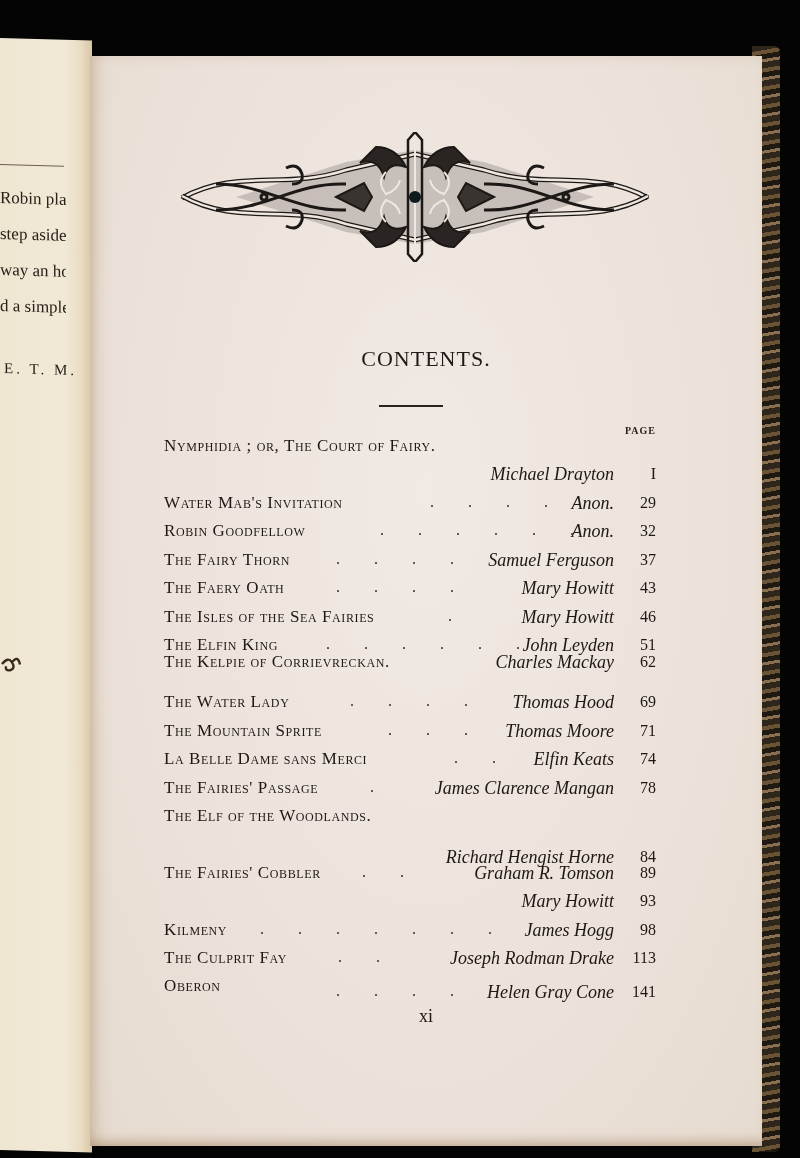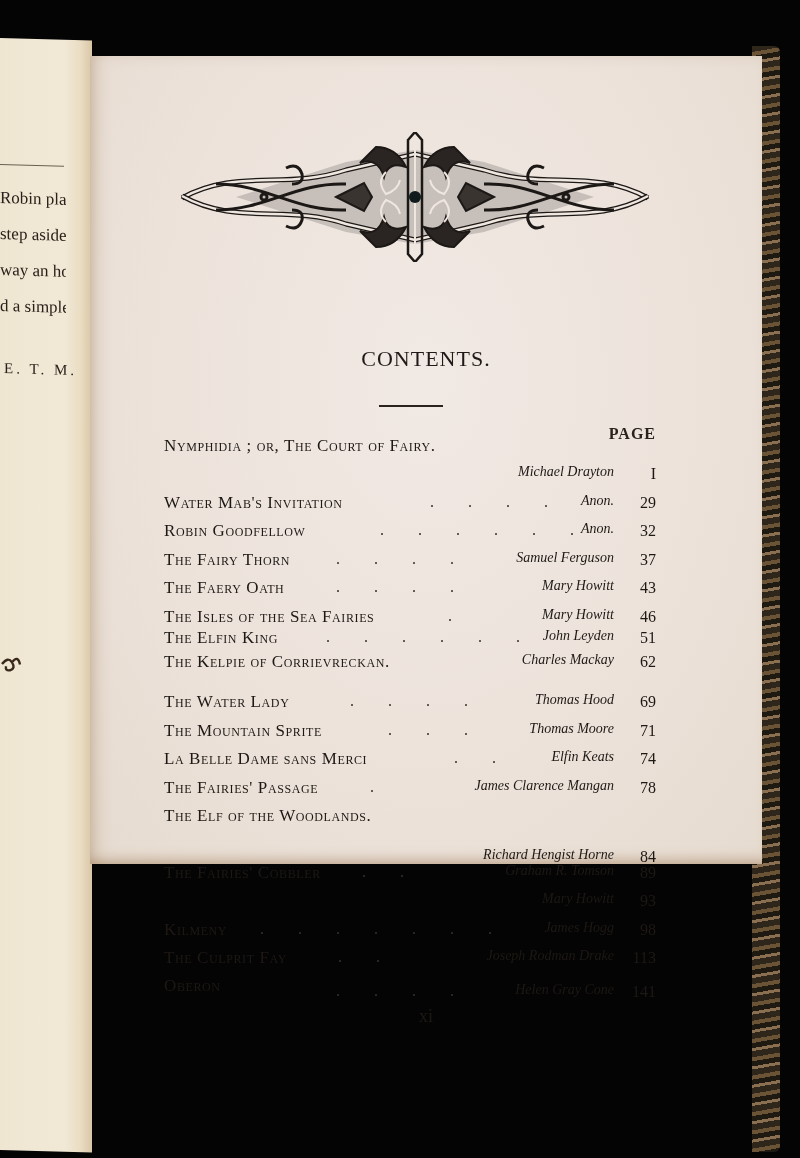"CONTENTS." .page { height: 808px -> 1090px }
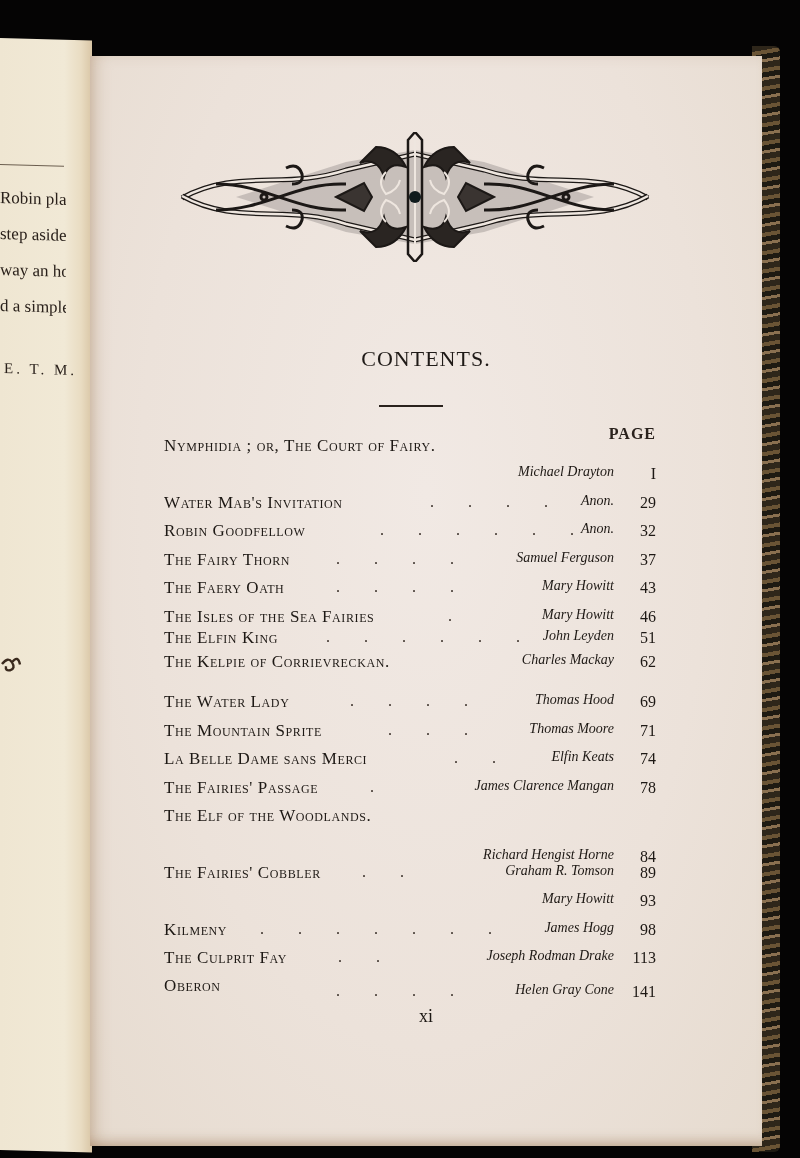"PAGE" .page-hdr { font-size: 16px -> 10px }
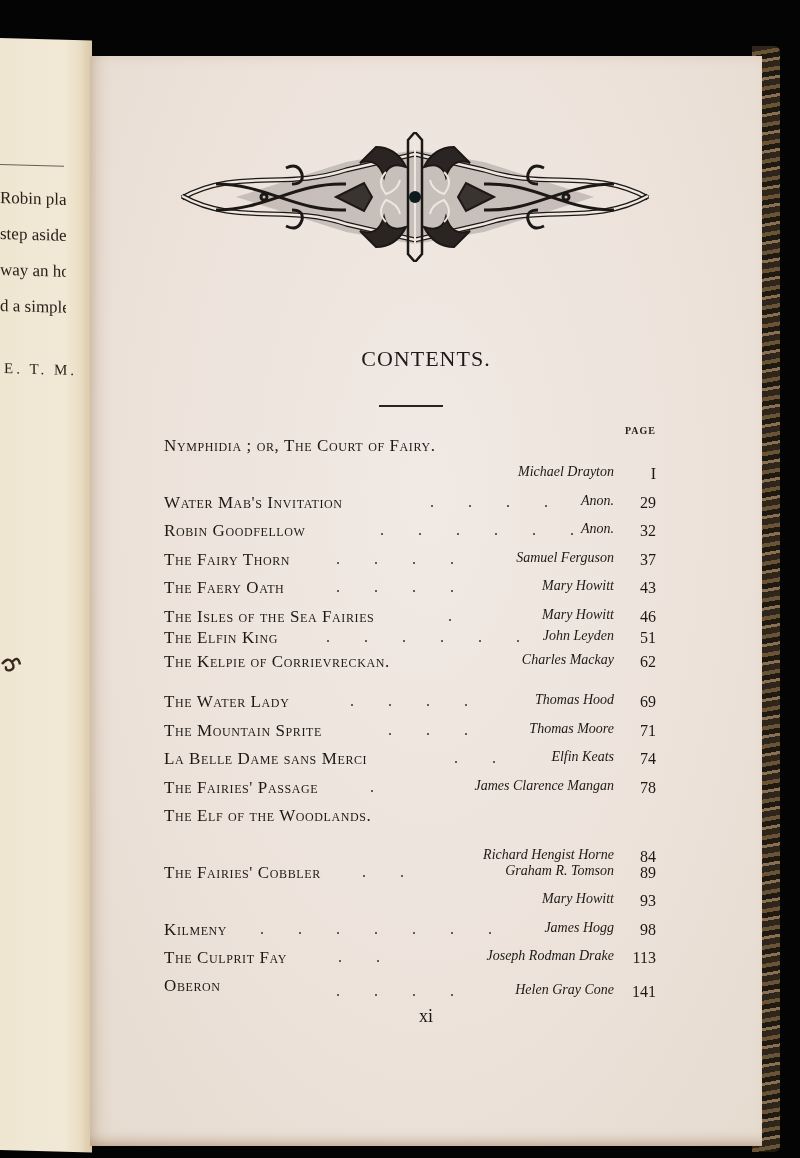"Michael Drayton" .toc-author { font-size: 14px -> 18px }
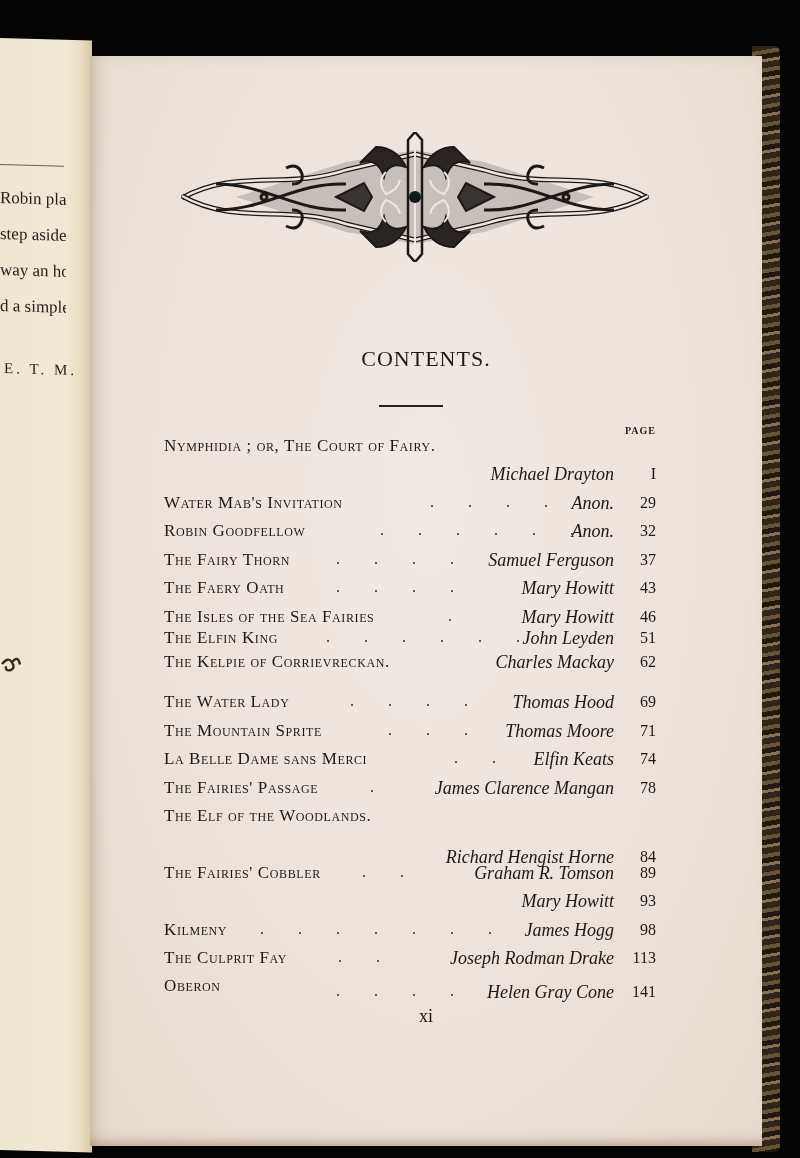"The Elfin King" div.toc-row { top: 192px -> 199px }
